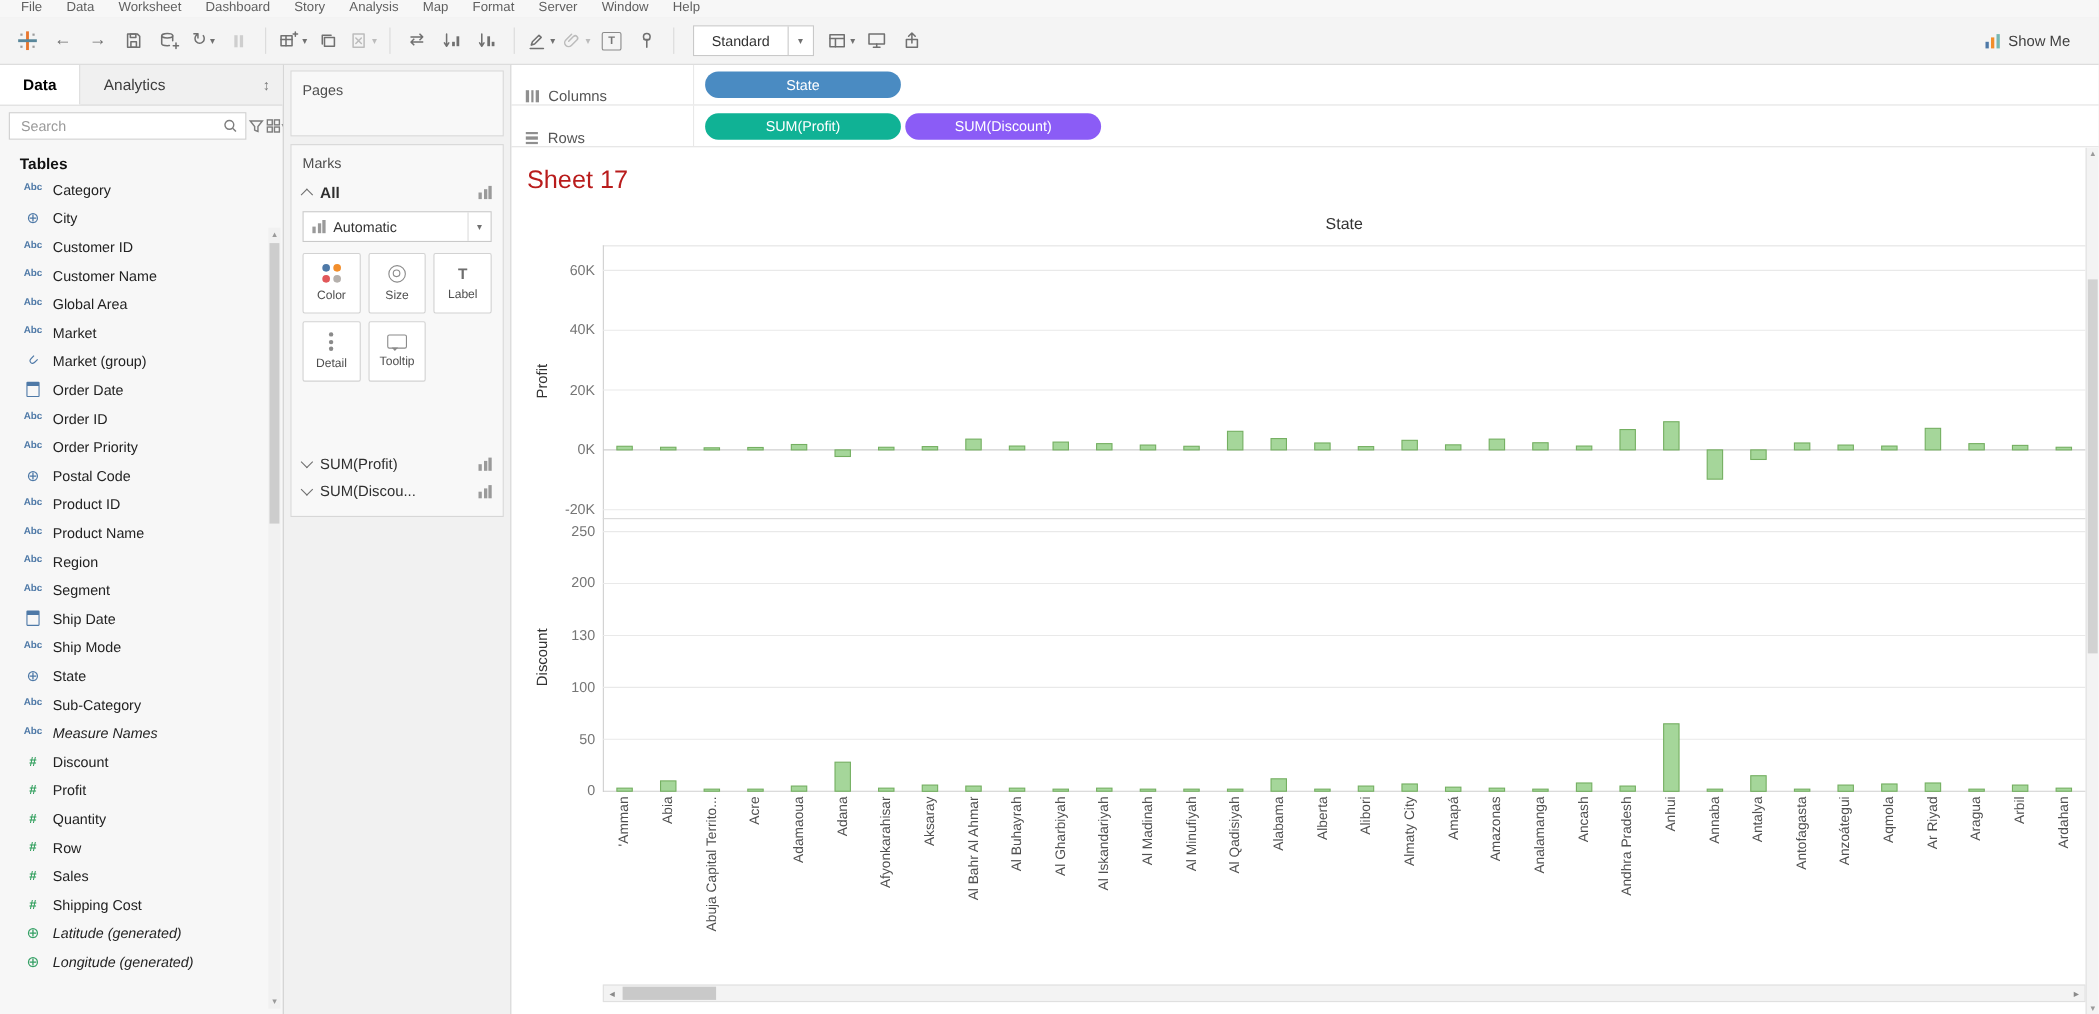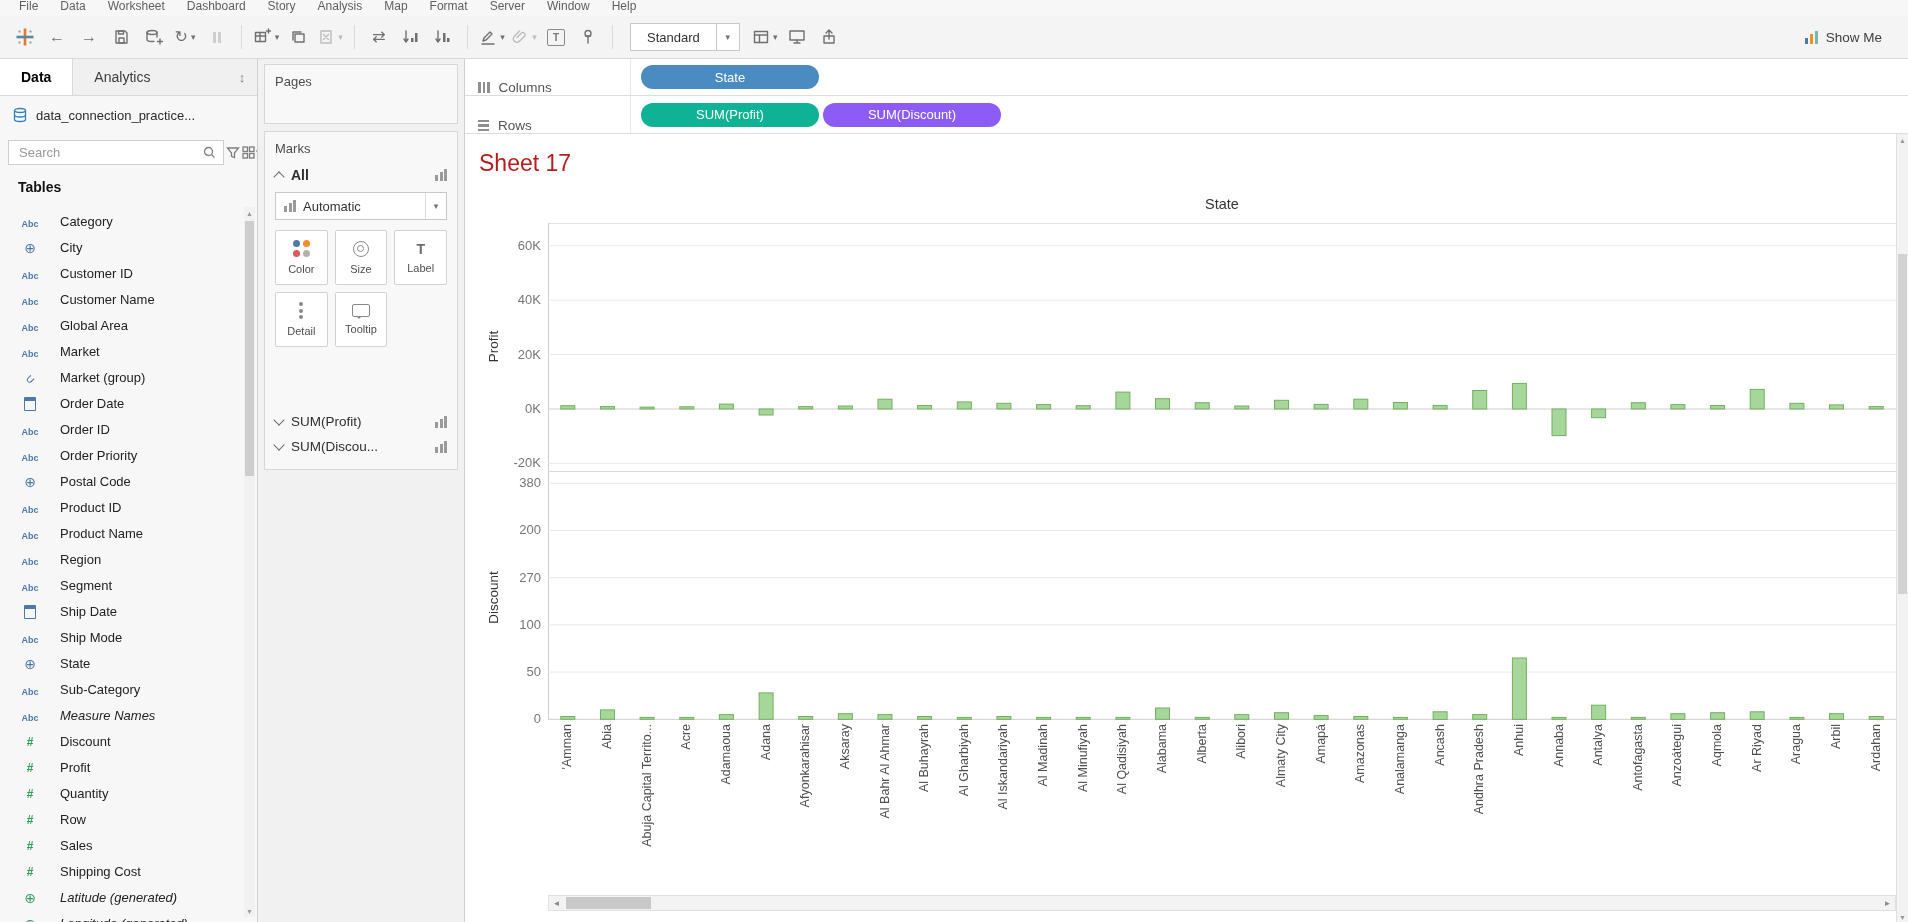"data_connection_practice..." div.connection { html: <div> <svg> <ellipse></ellipse> <path></path> </svg> <span>data_connection_practice...</span> </div> -> none }
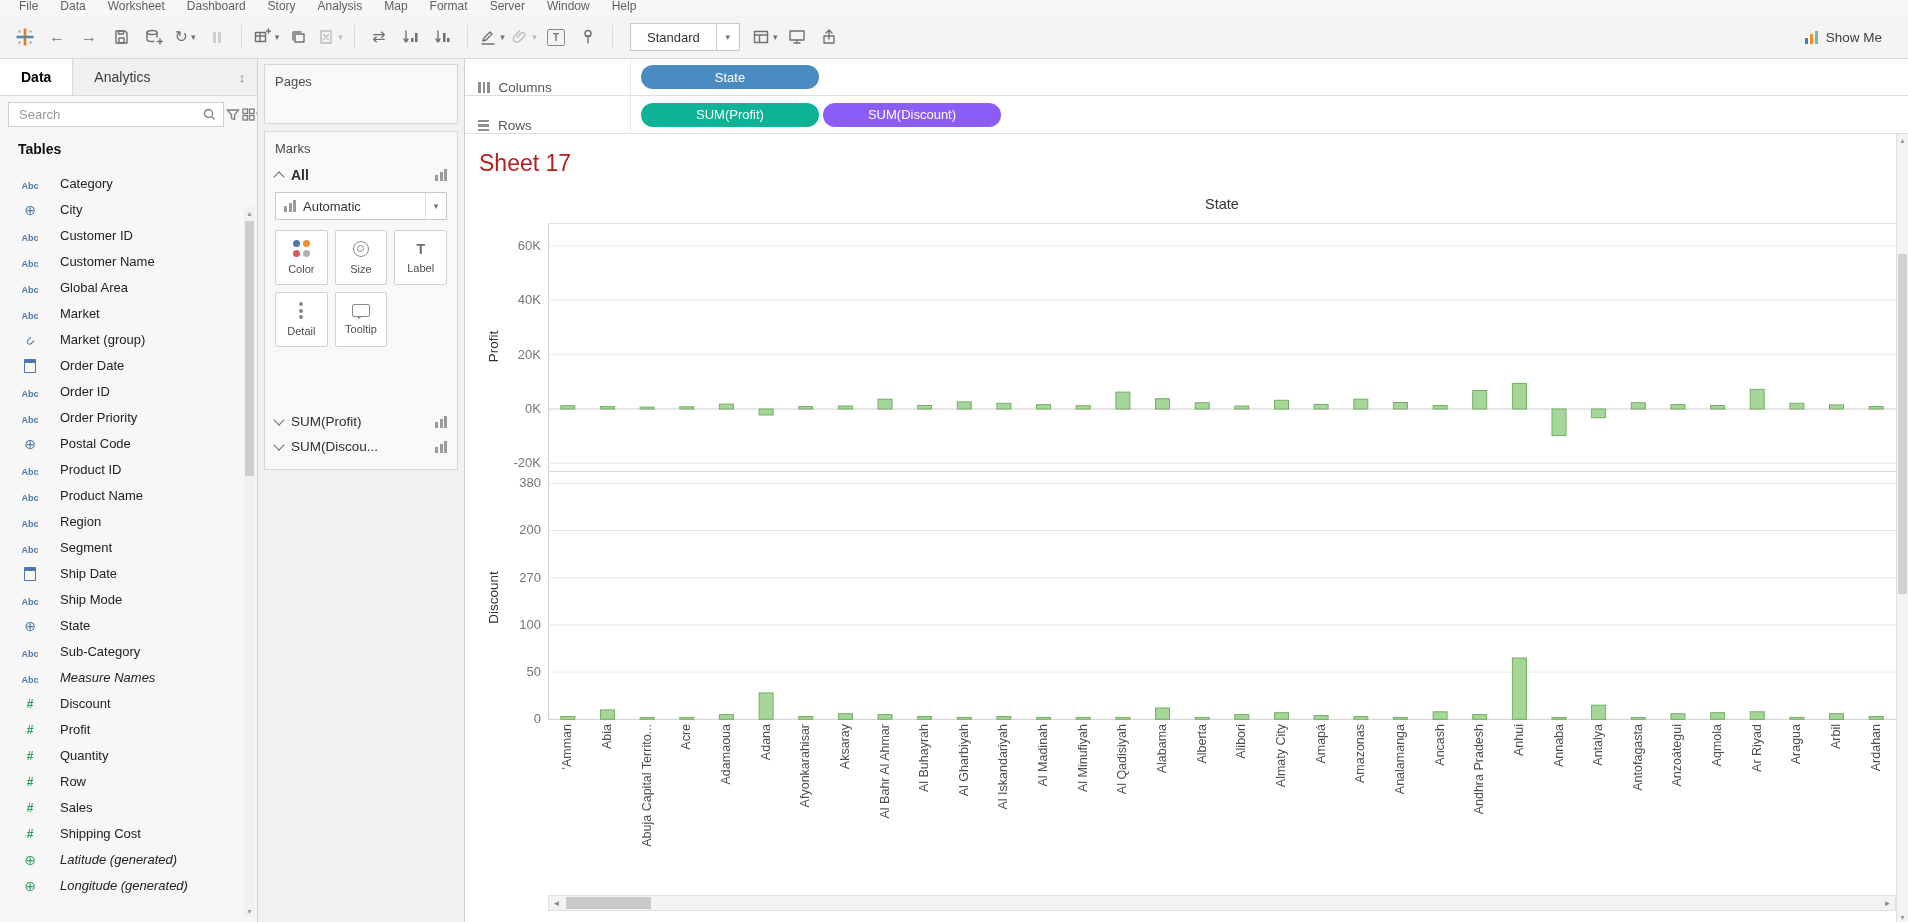"Abc" .field-row { align-items: flex-end -> flex-start; gap: 16px -> 4px }
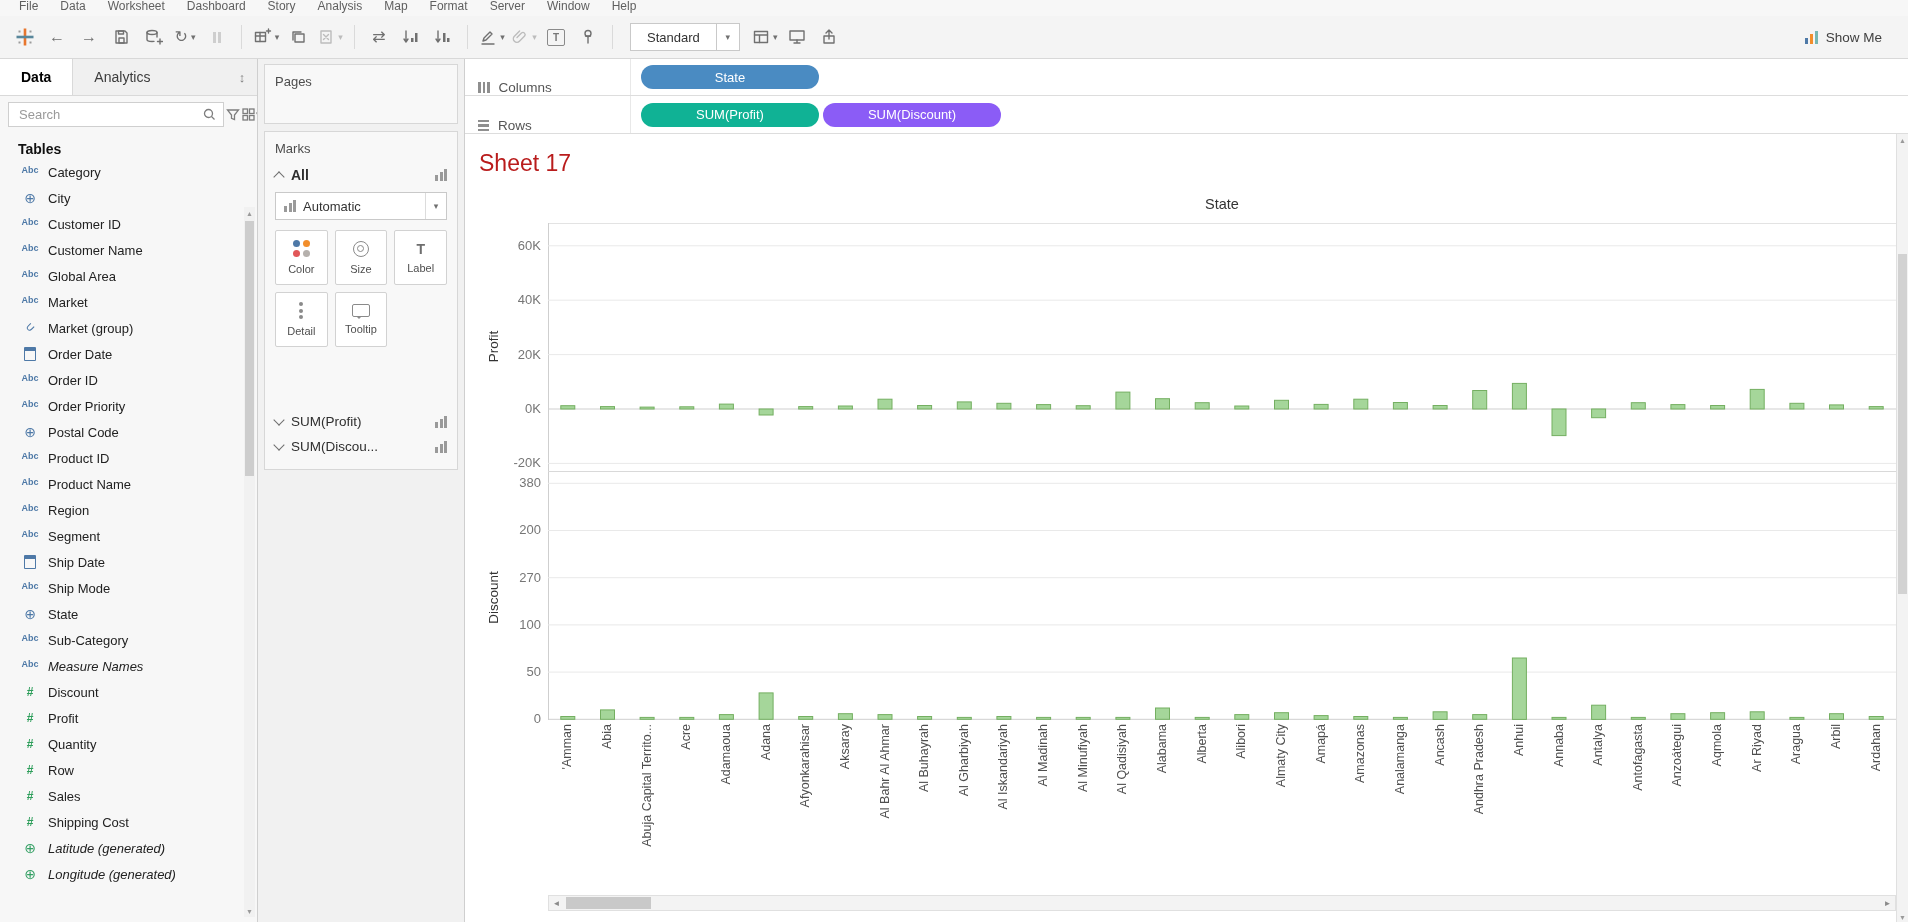"380" div.ytick { text: 380 -> 250 }
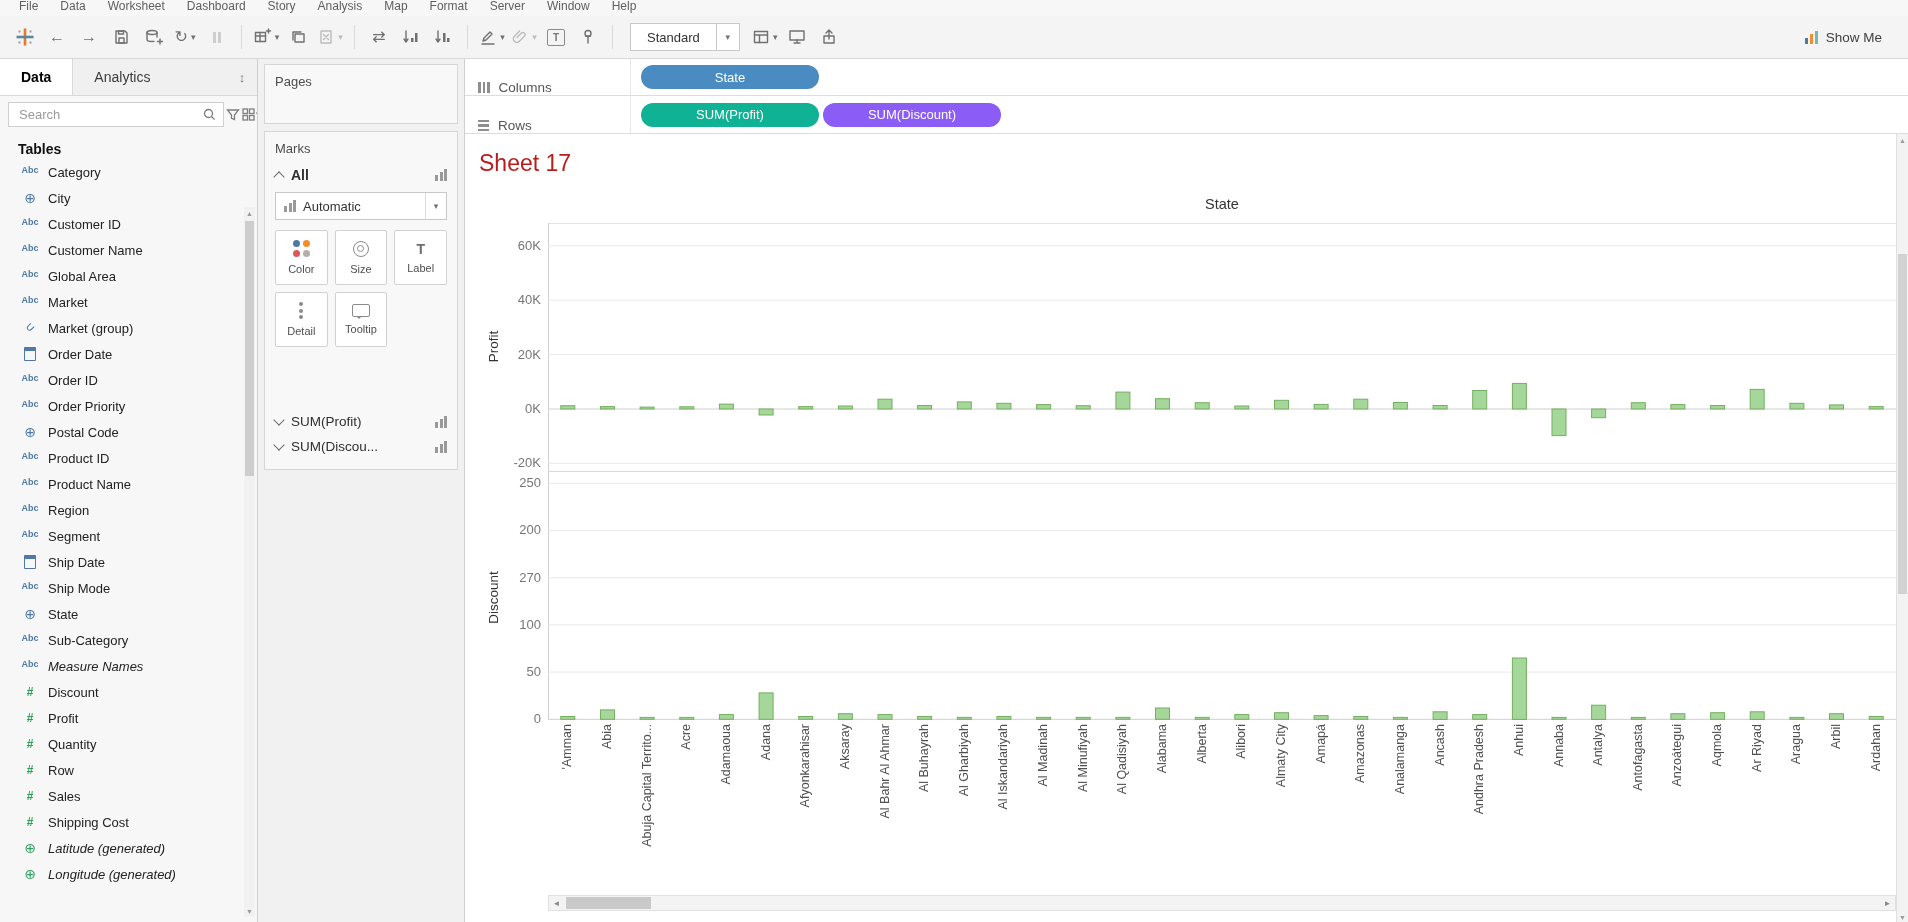"270" div.ytick { text: 270 -> 130 }
